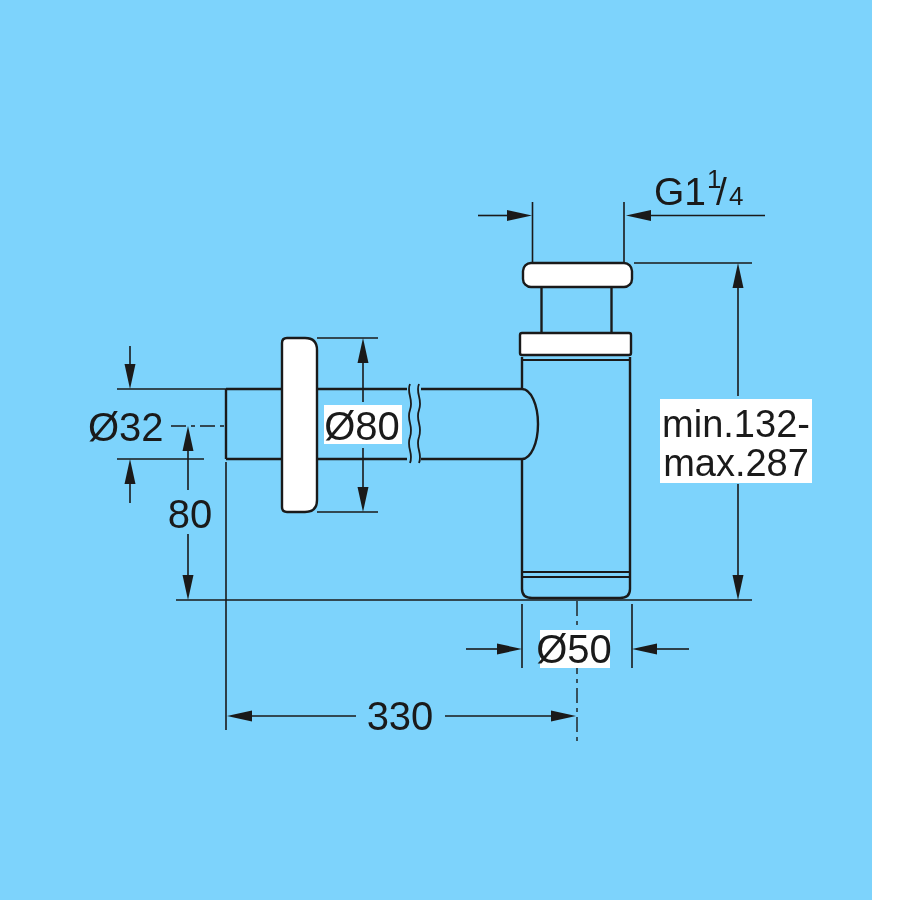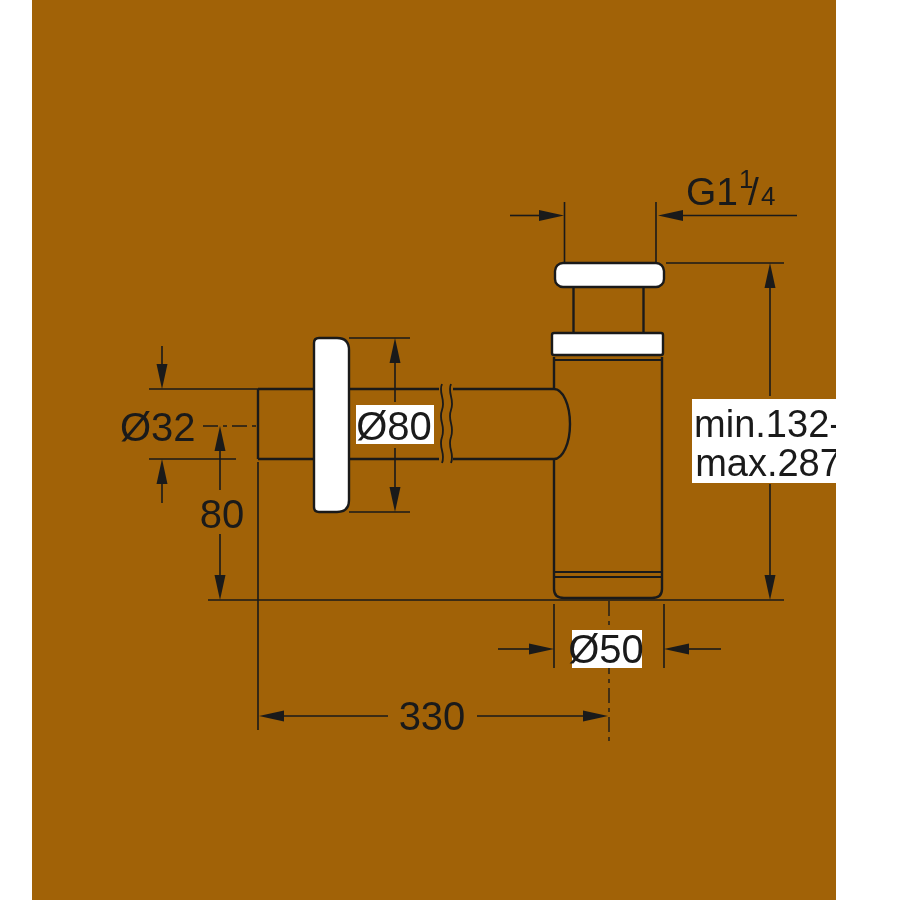"G1" #canvas { background: #a16207 -> #7dd3fc; margin-left: 32px -> none; width: 804px -> 872px }
